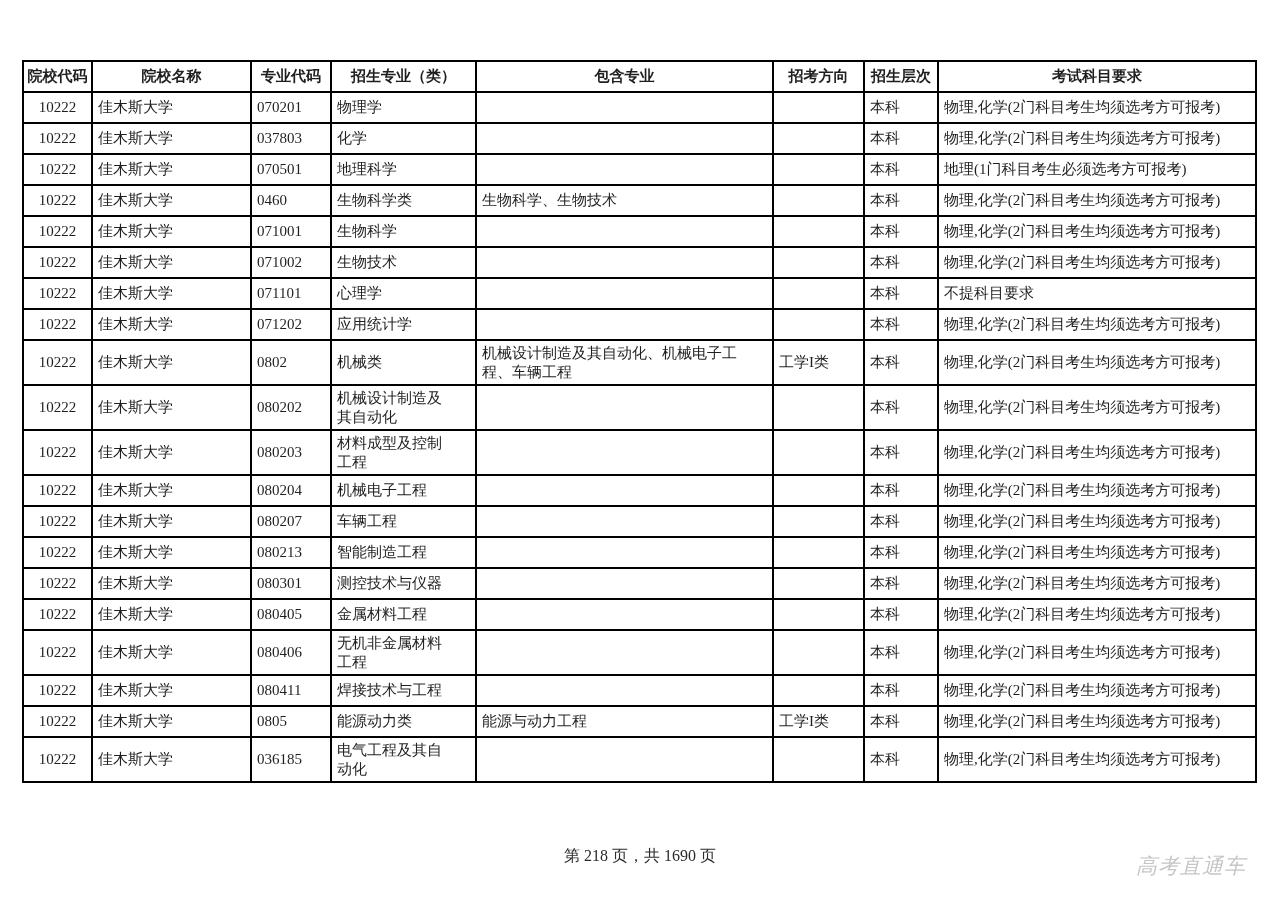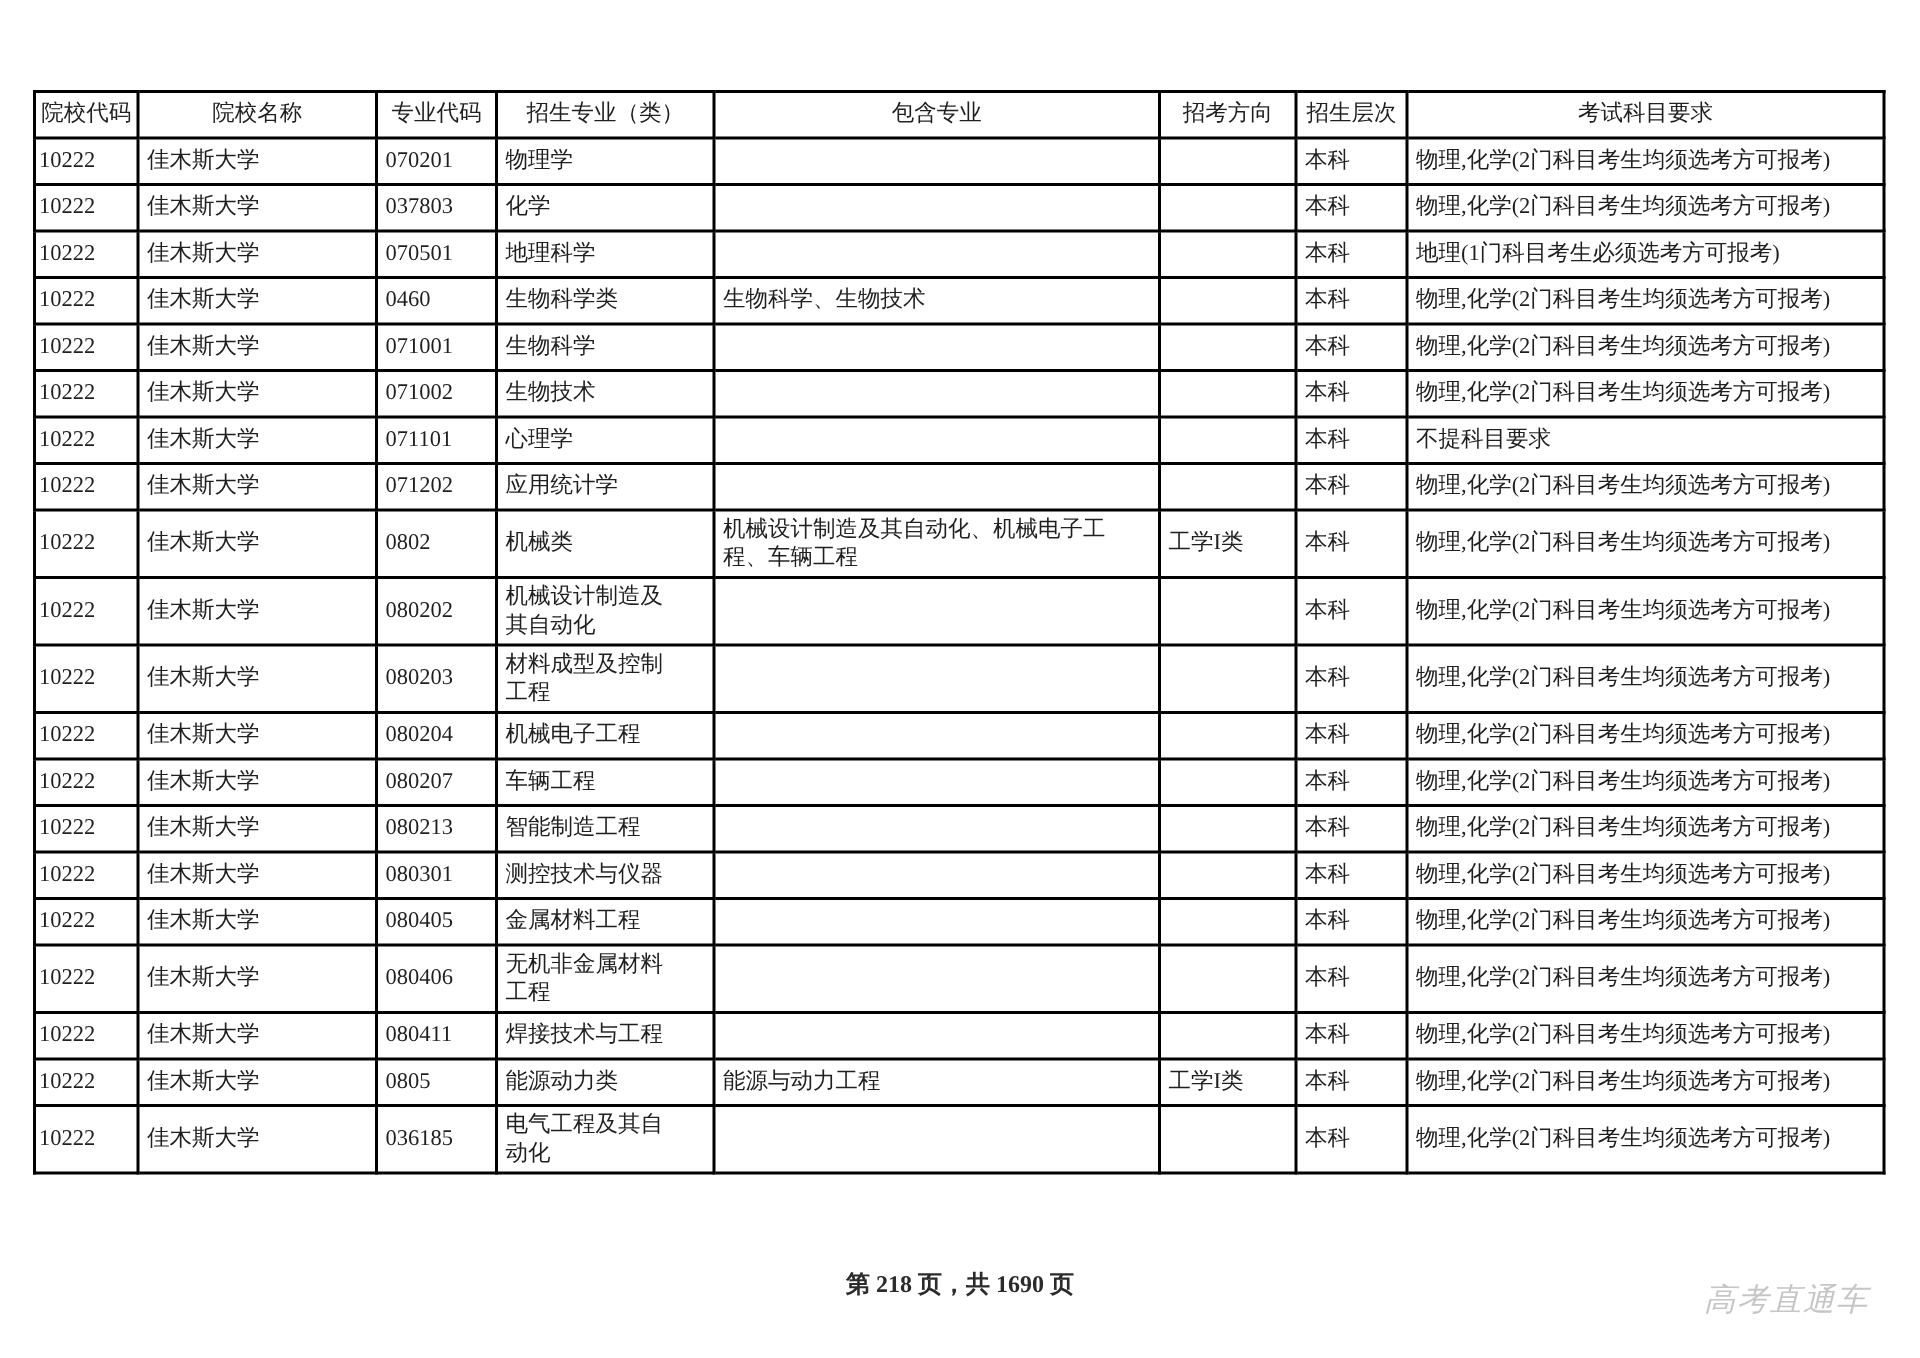"院校代码" .admissions-table th { font-weight: normal -> bold }
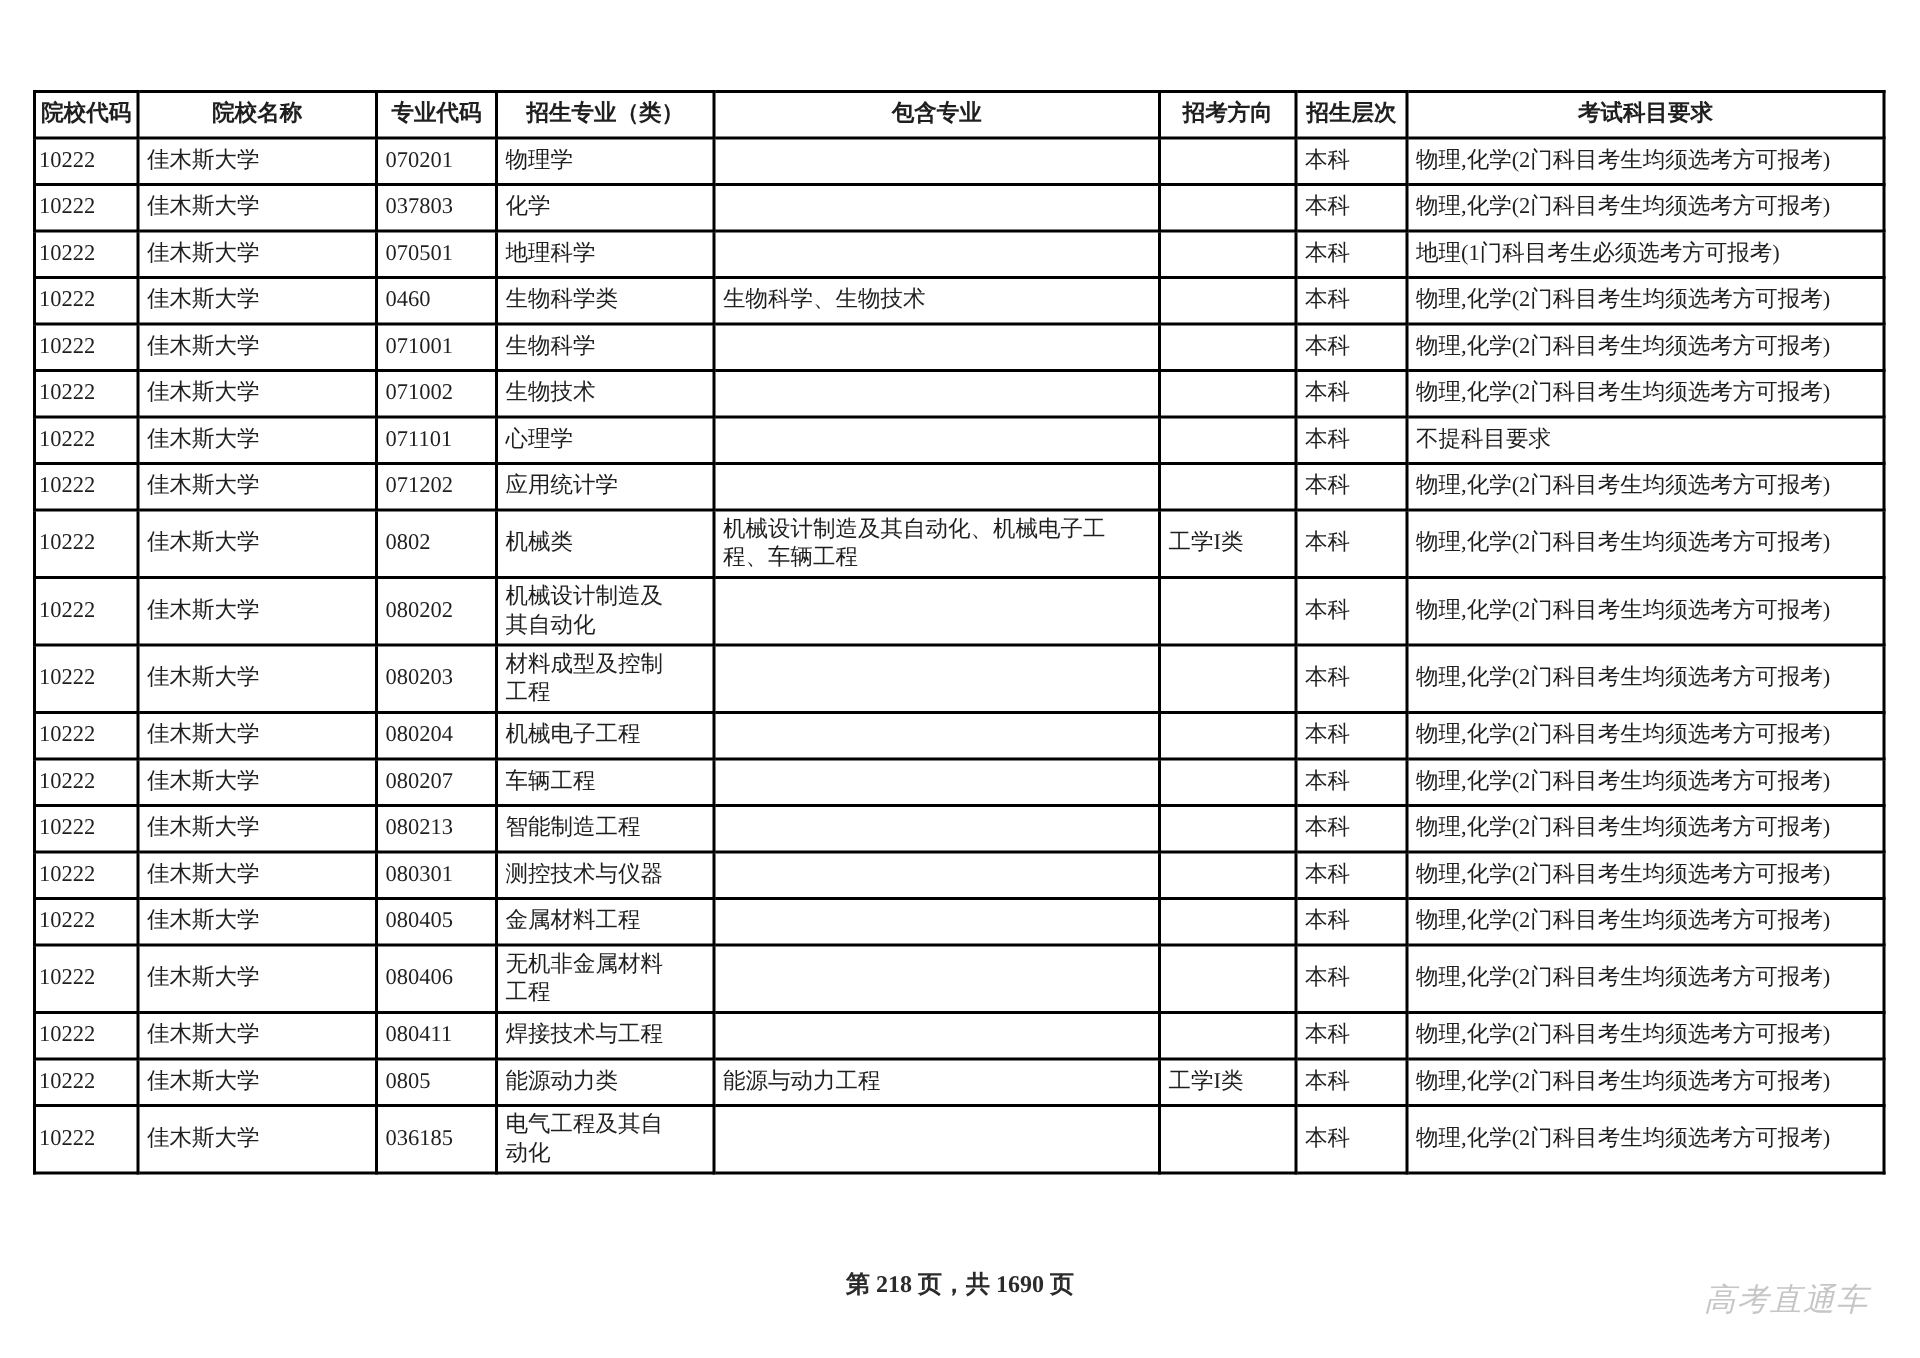"10222" .admissions-table td.c0 { text-align: left -> center }
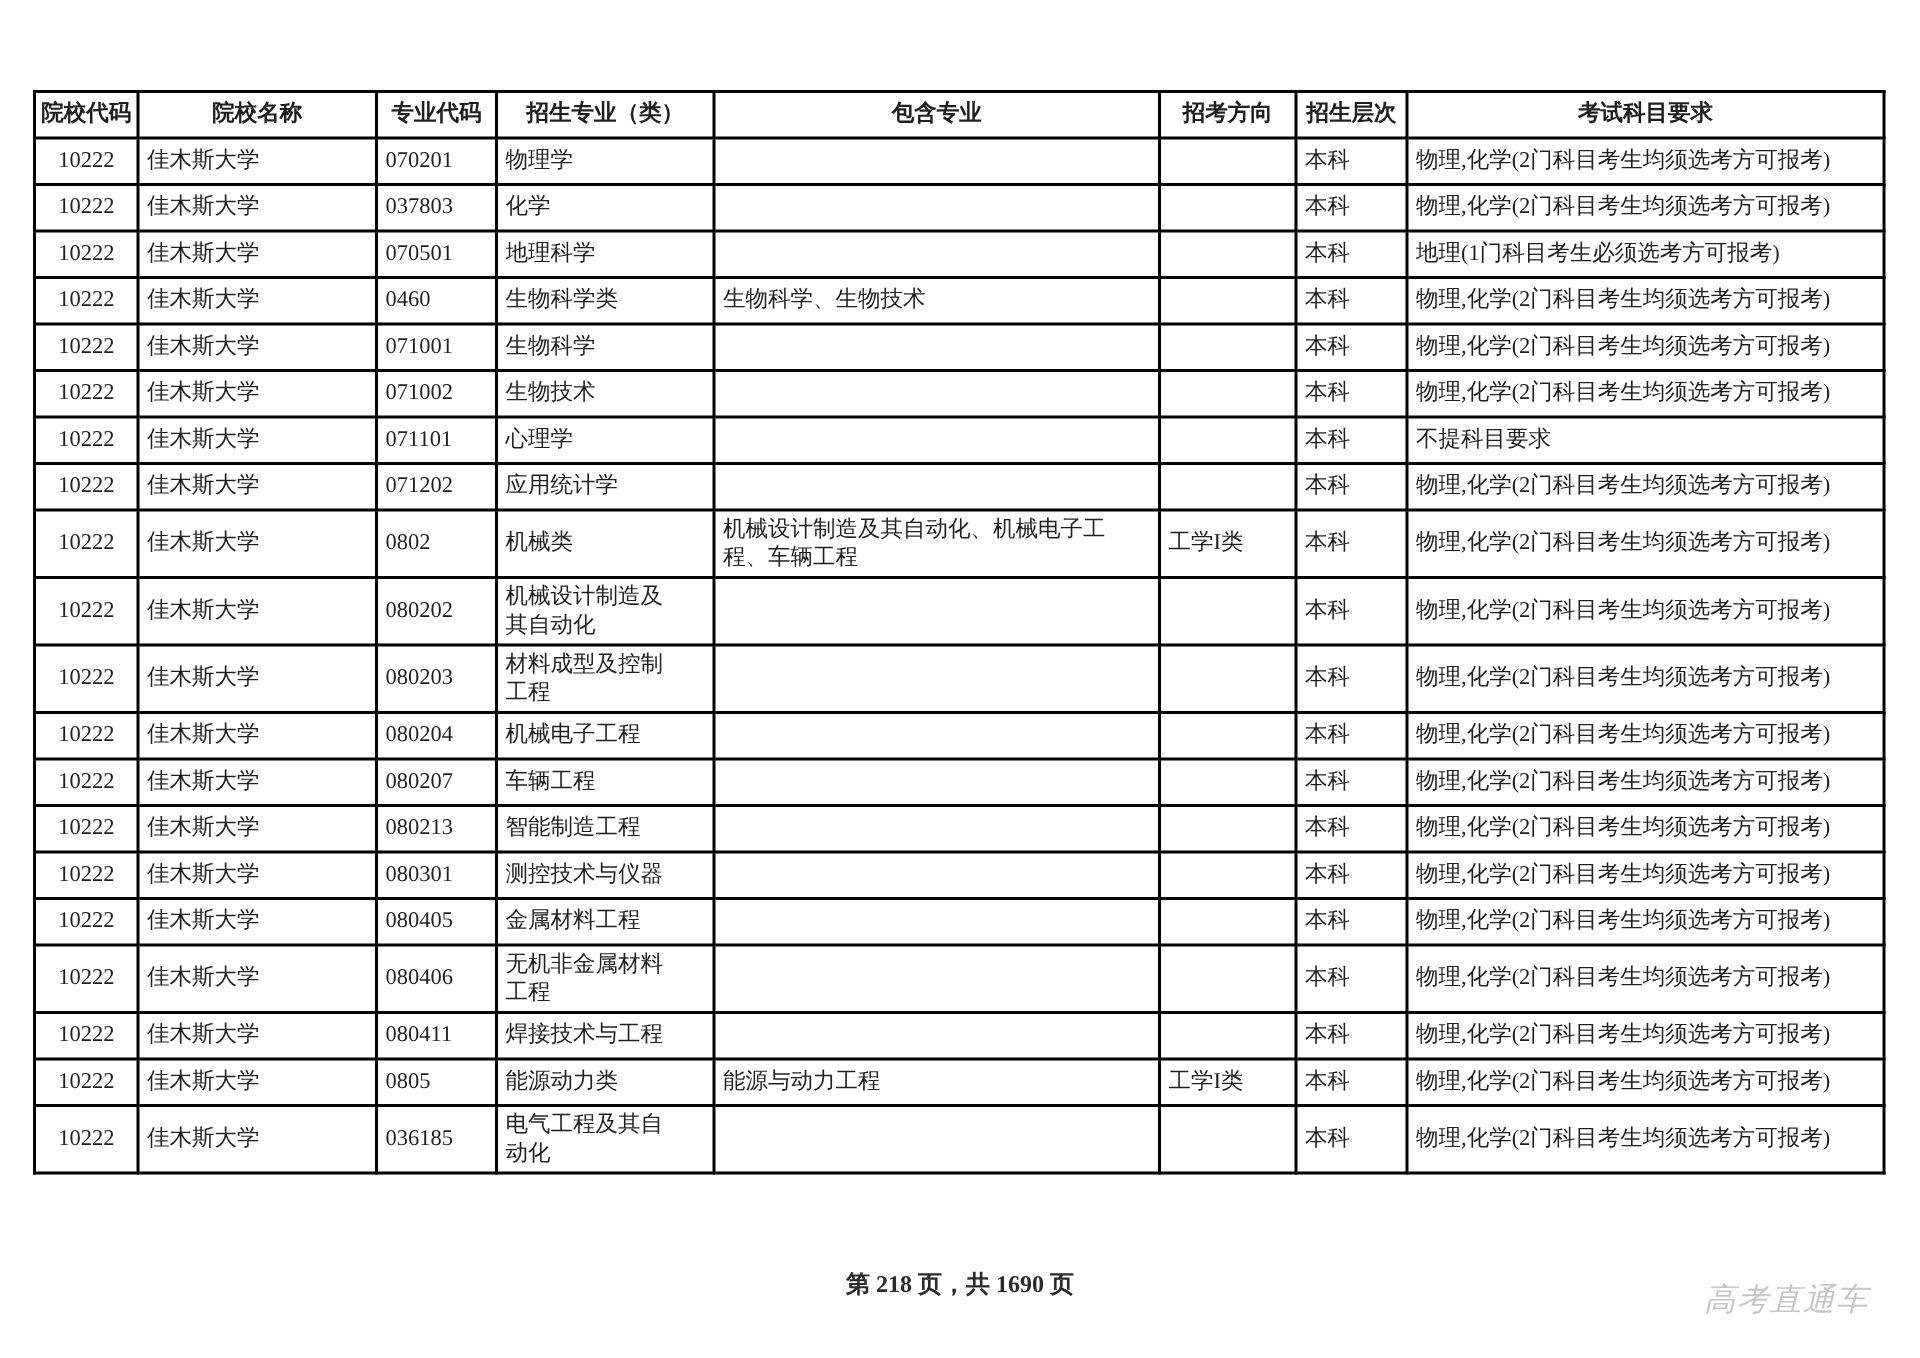"第 218 页，共 1690 页" .page-footer { font-weight: bold -> none }
